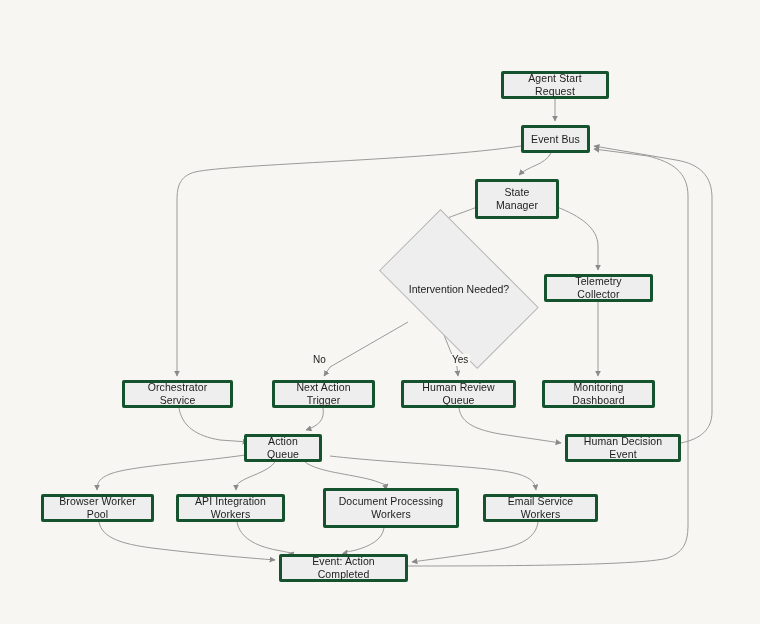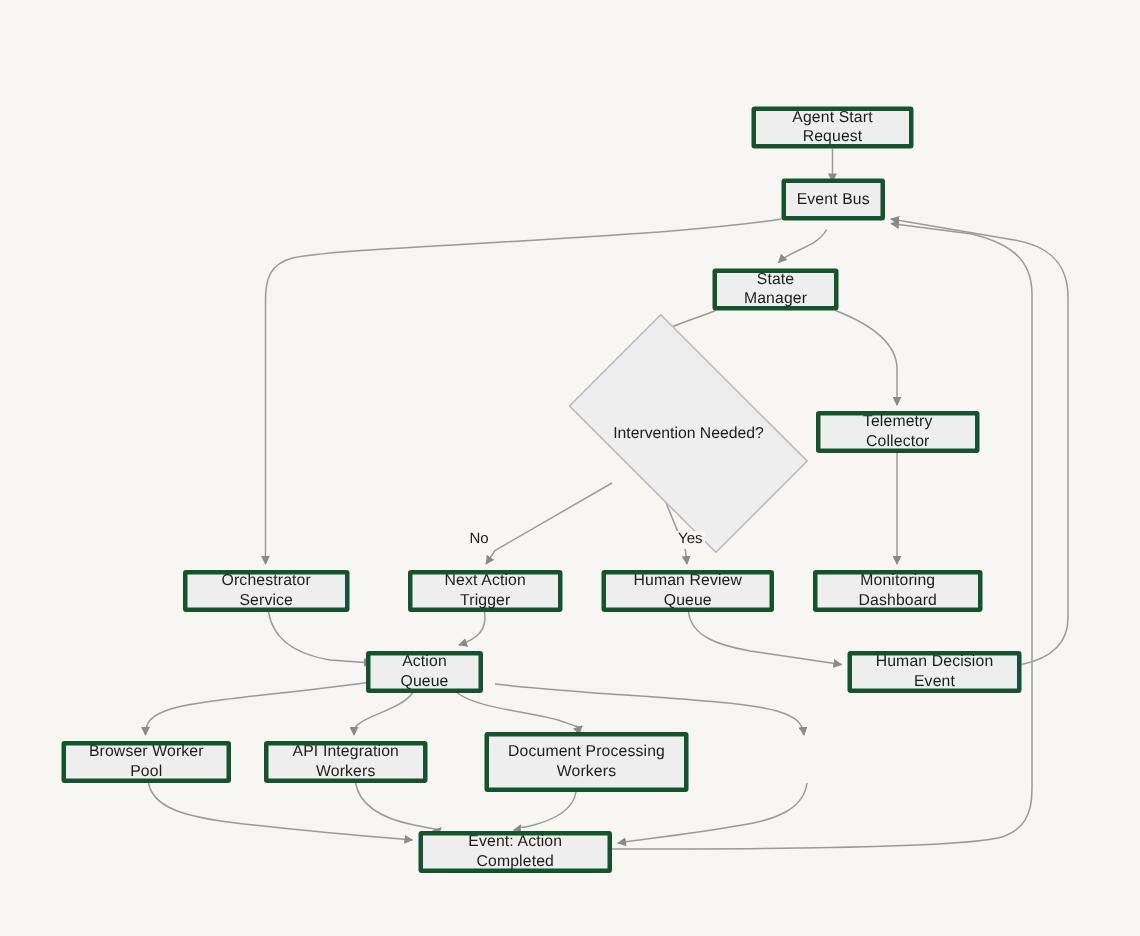"Event Bus" div.node { top: 119px -> 125px }
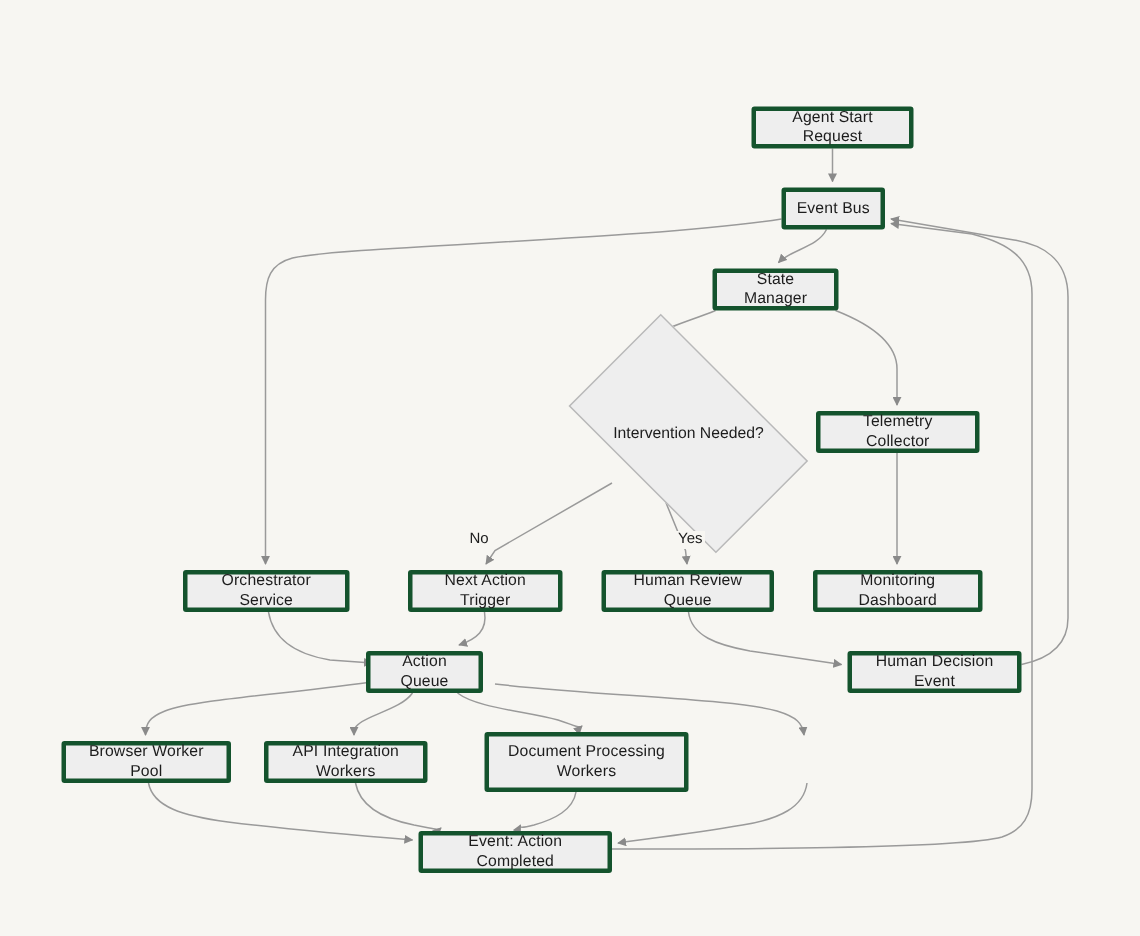"State Manager" div.node { height: 28px -> 40px }
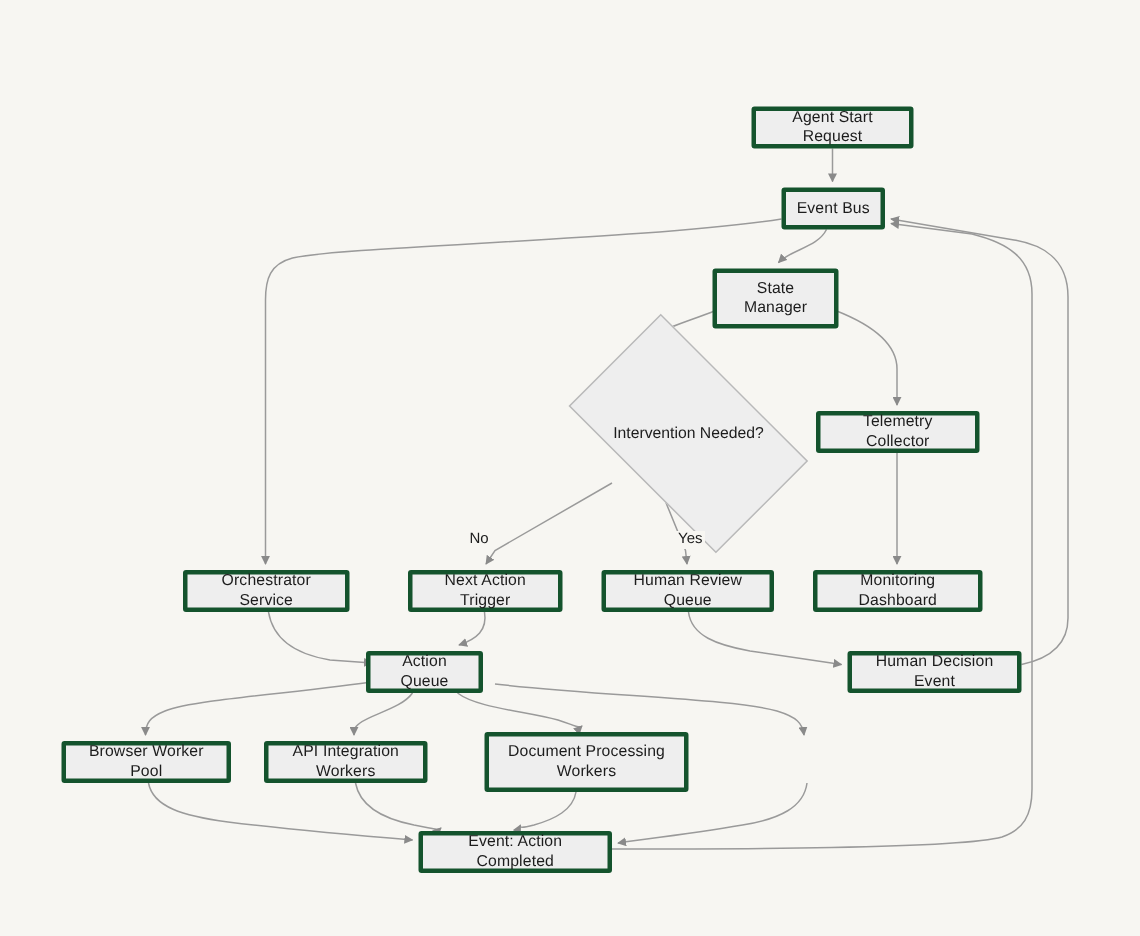"Email Service Workers" div.node { html: none -> <div> <span>Email Service Workers</span> </div> }
